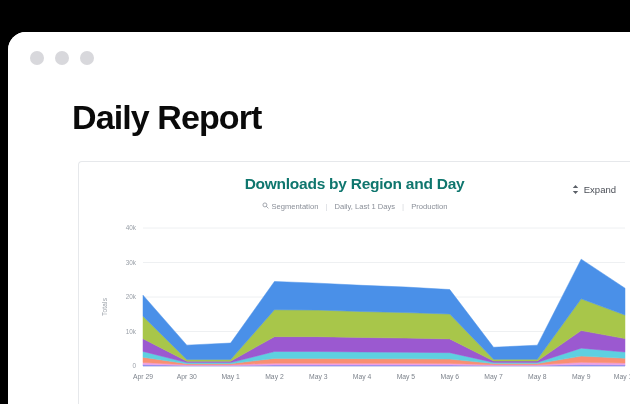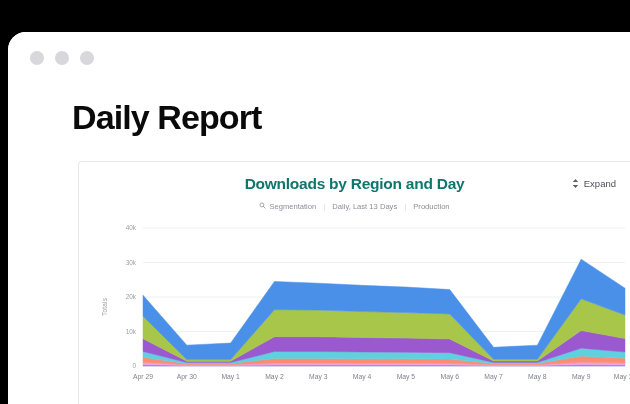"Expand" .expand-btn { top: 16px -> 22px }
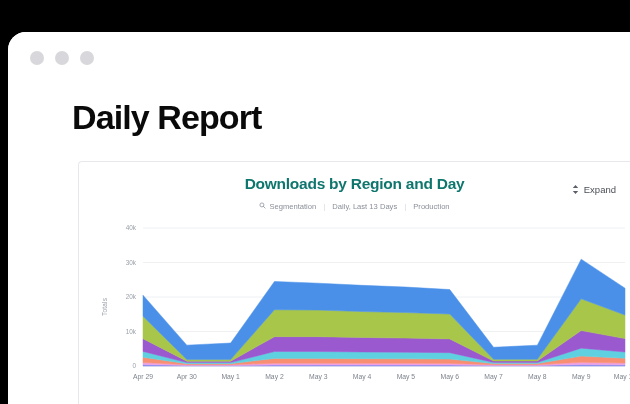"Daily, Last 13 Days" span { text: 13 -> 1 }
